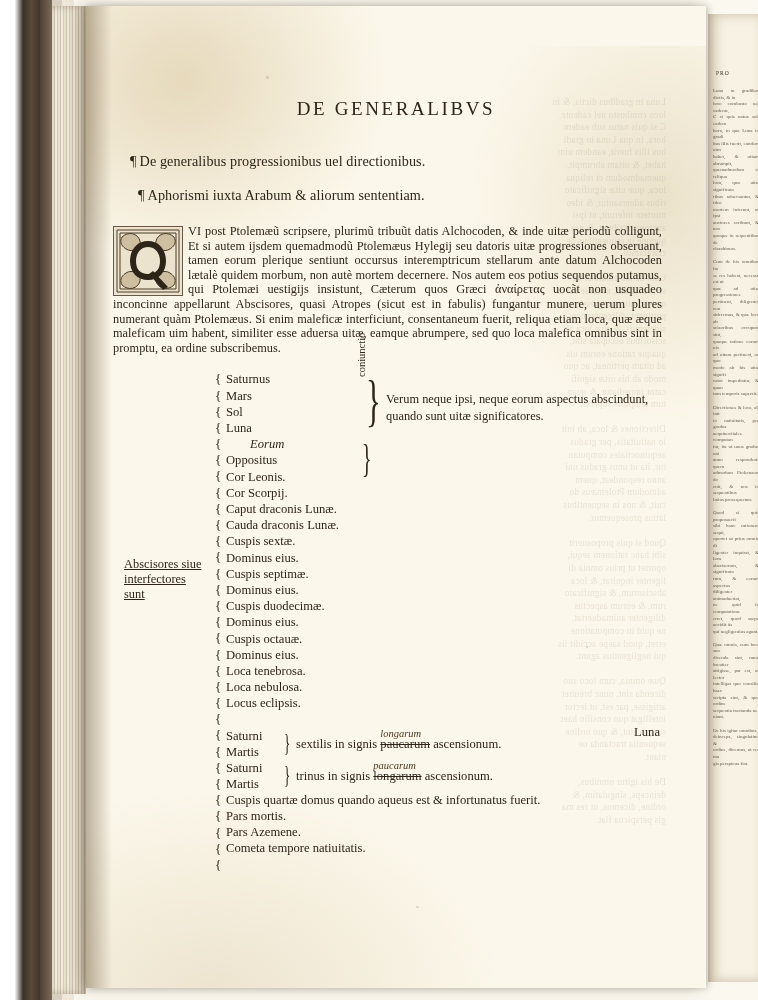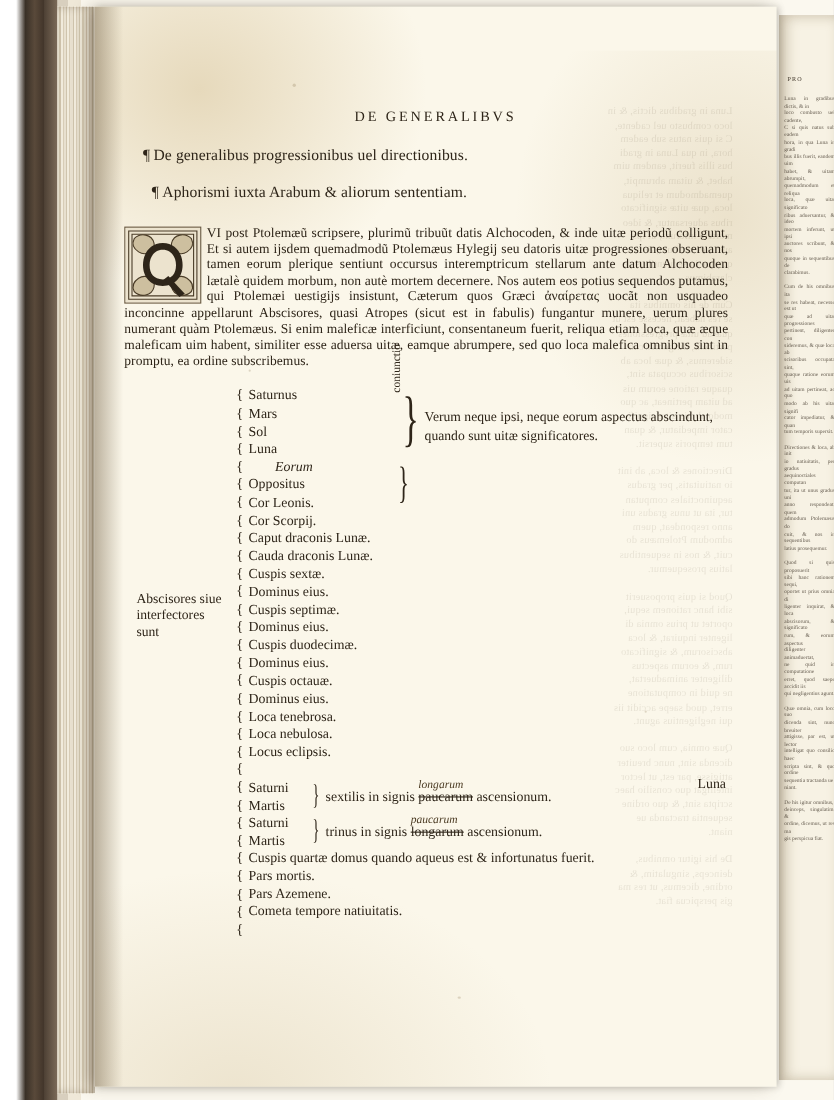"DE GENERALIBVS" .running-head { font-size: 13px -> 19px }
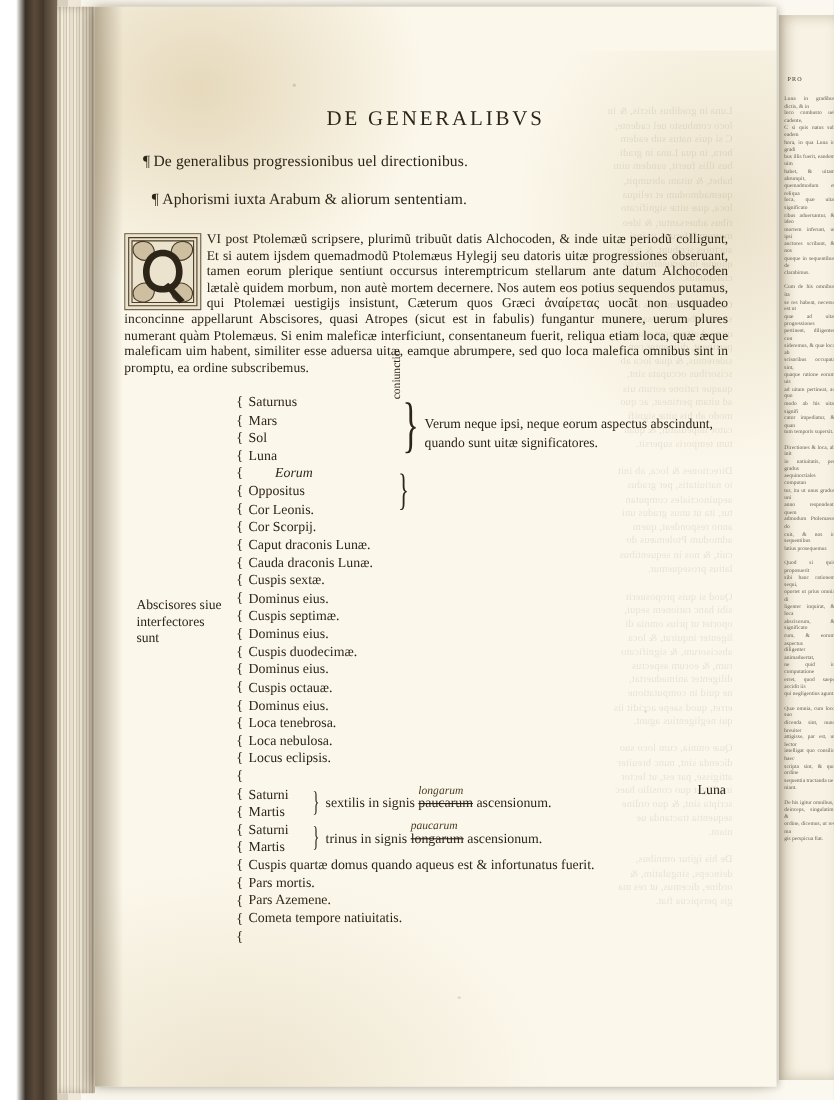"¶ De generalibus progressionibus uel" .subhead { margin: 19px 0 0 44px -> 33px 0 0 44px }
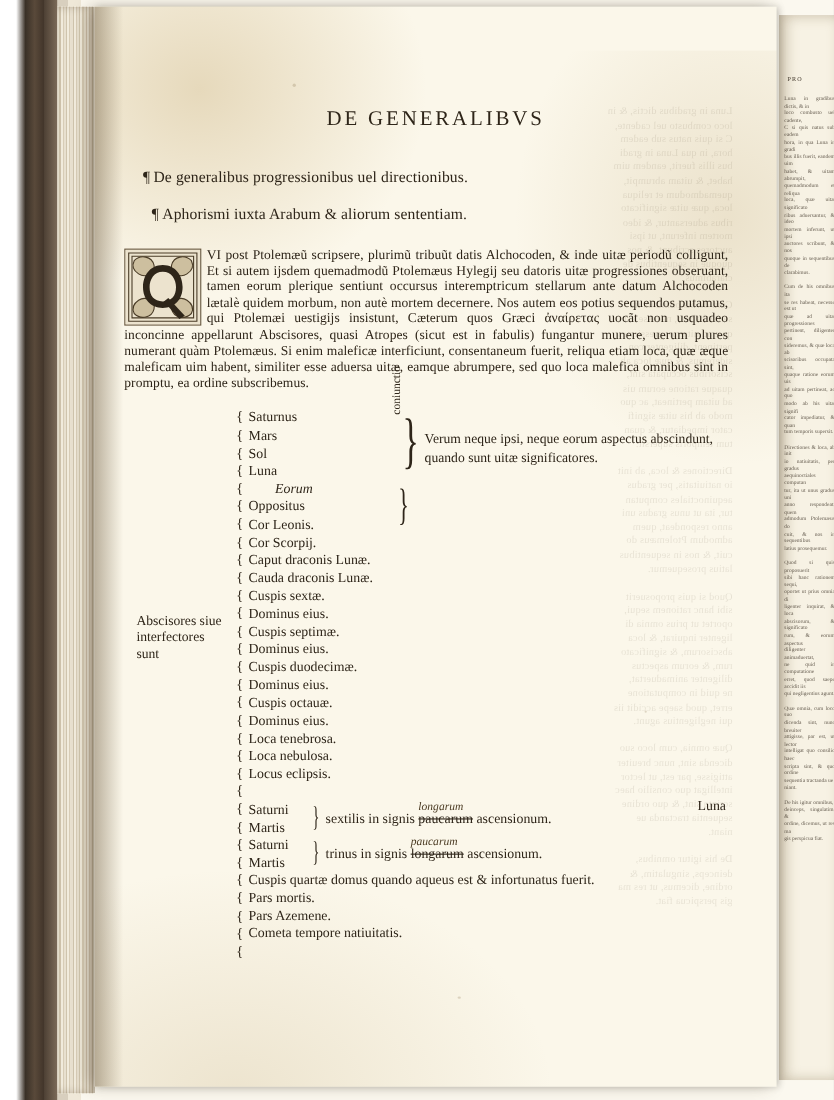"Abscisores siue" .leftlabel { text-decoration: none -> underline }
